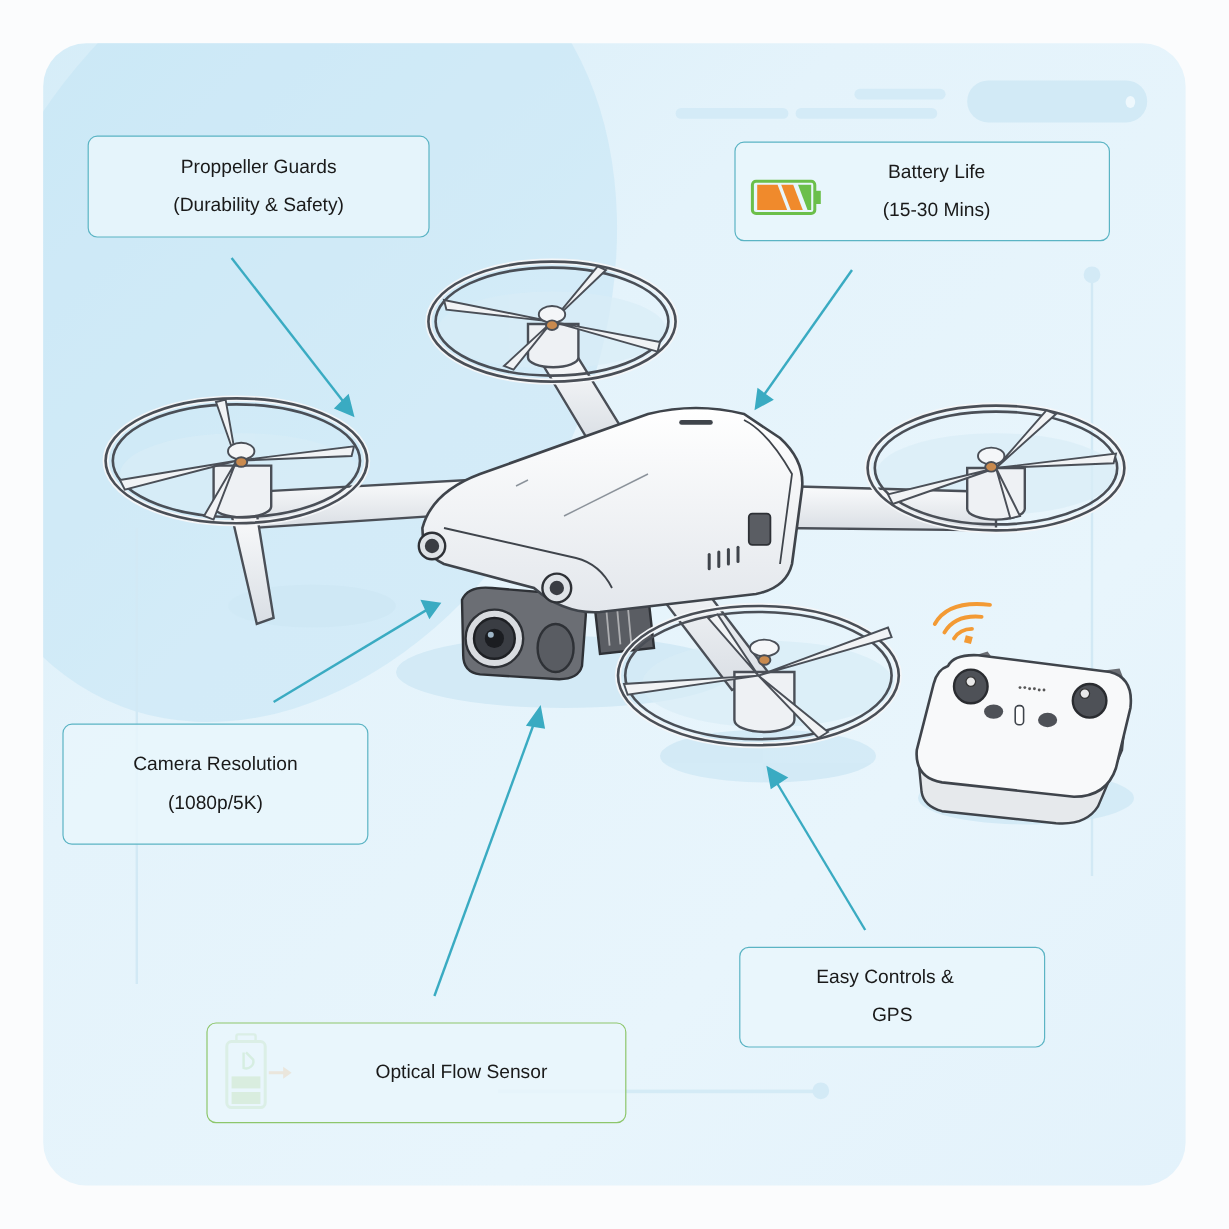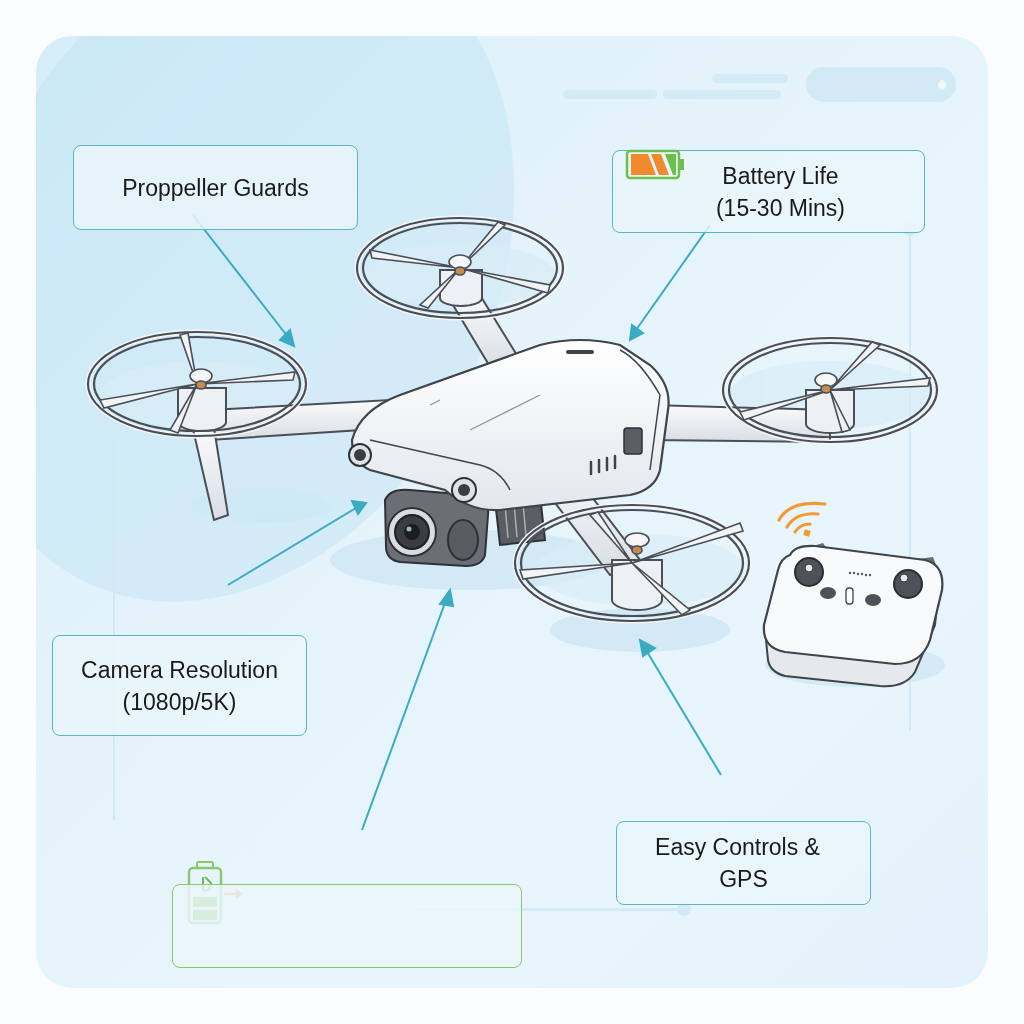"Proppeller Guards" .callout { font-size: 23px -> 16px; margin-top: 32px -> none }
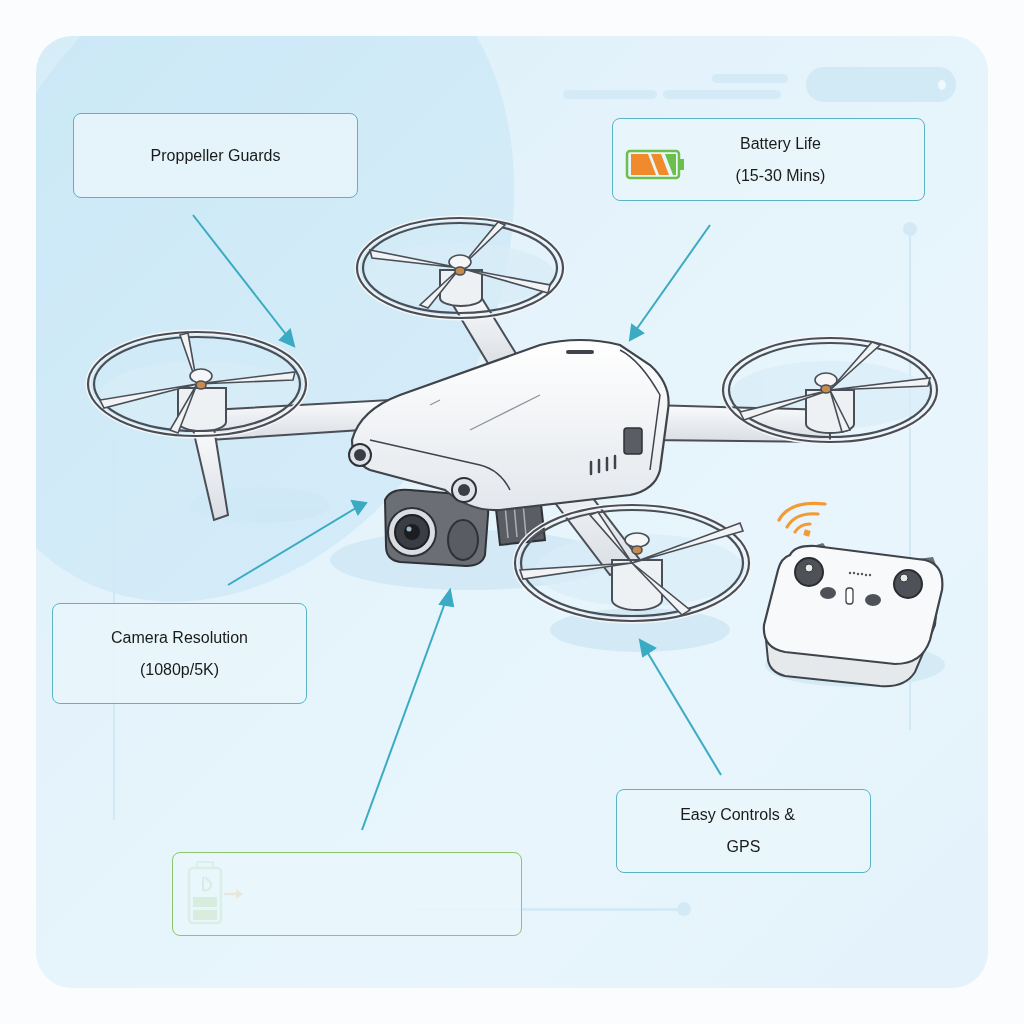"(Durability & Safety)" span { html: none -> <span>(Durability &amp; Safety)</span> }
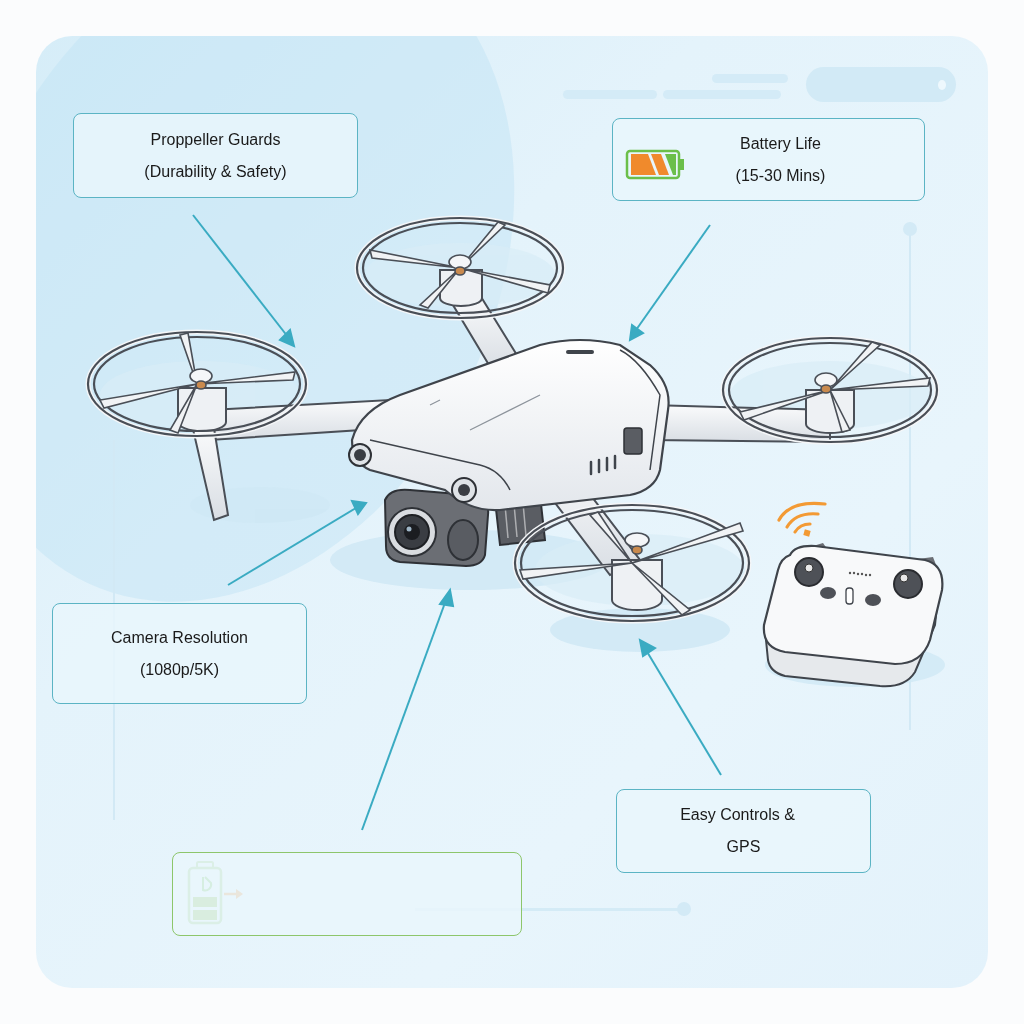"Optical Flow Sensor" span { html: none -> <span>Optical Flow Sensor</span> }
